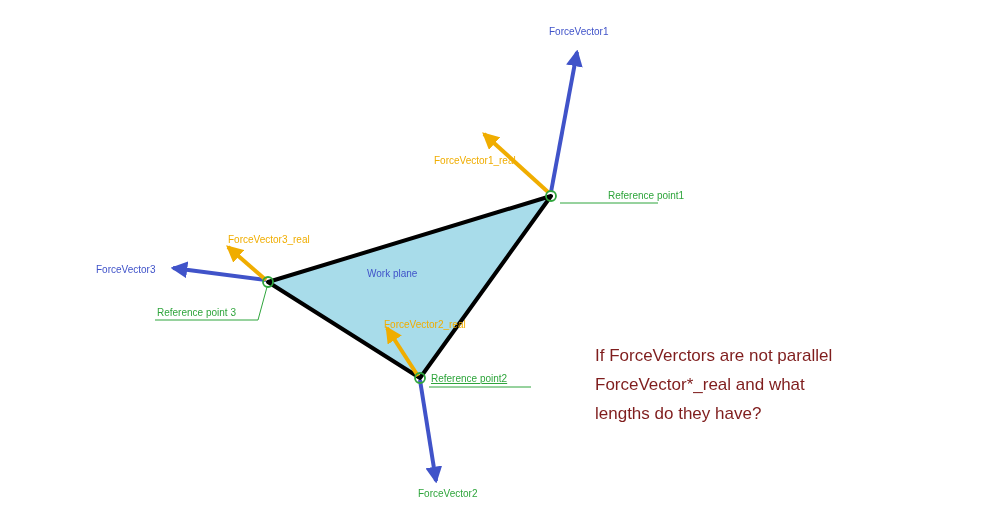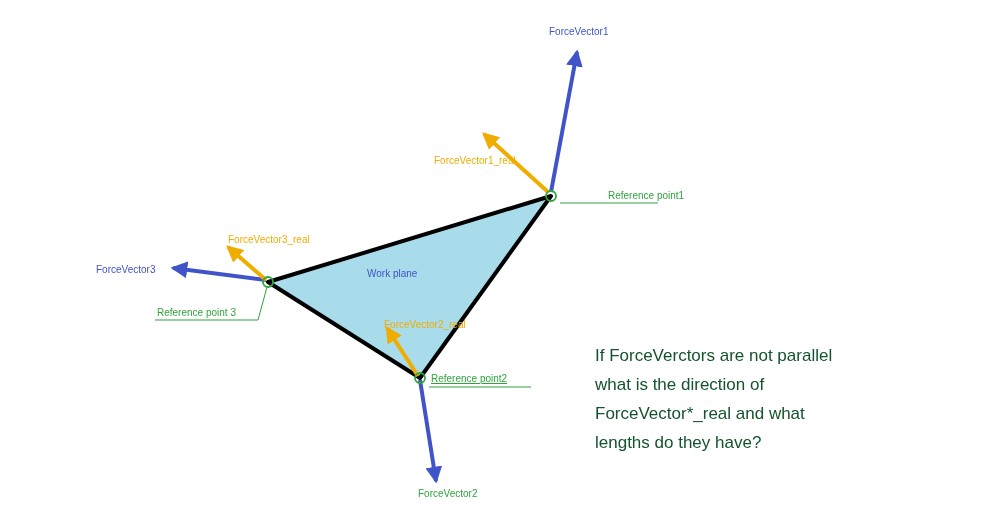"If ForceVerctors are not parallel" .question { color: #14532d -> #7f1d1d }
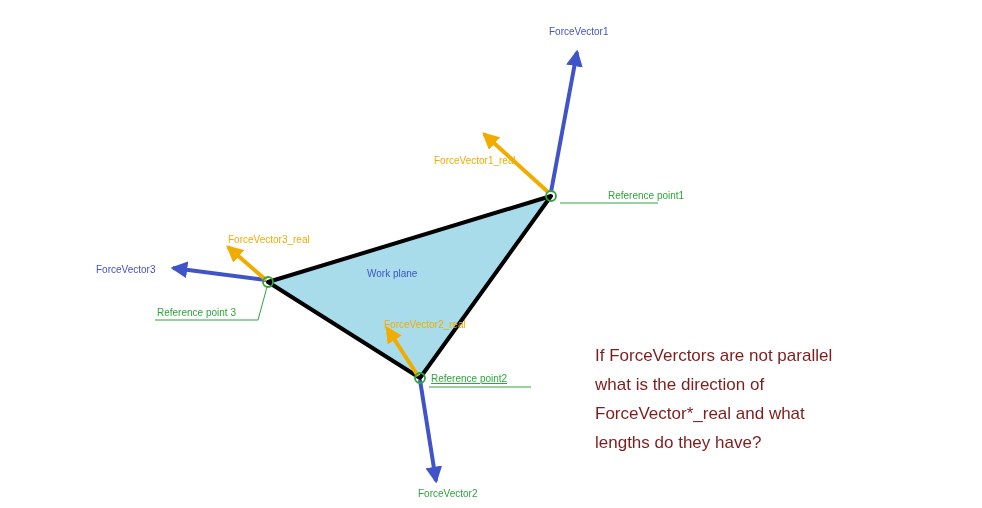"what is the direction of" div { html: <div>what is the direction of</div> -> none }
